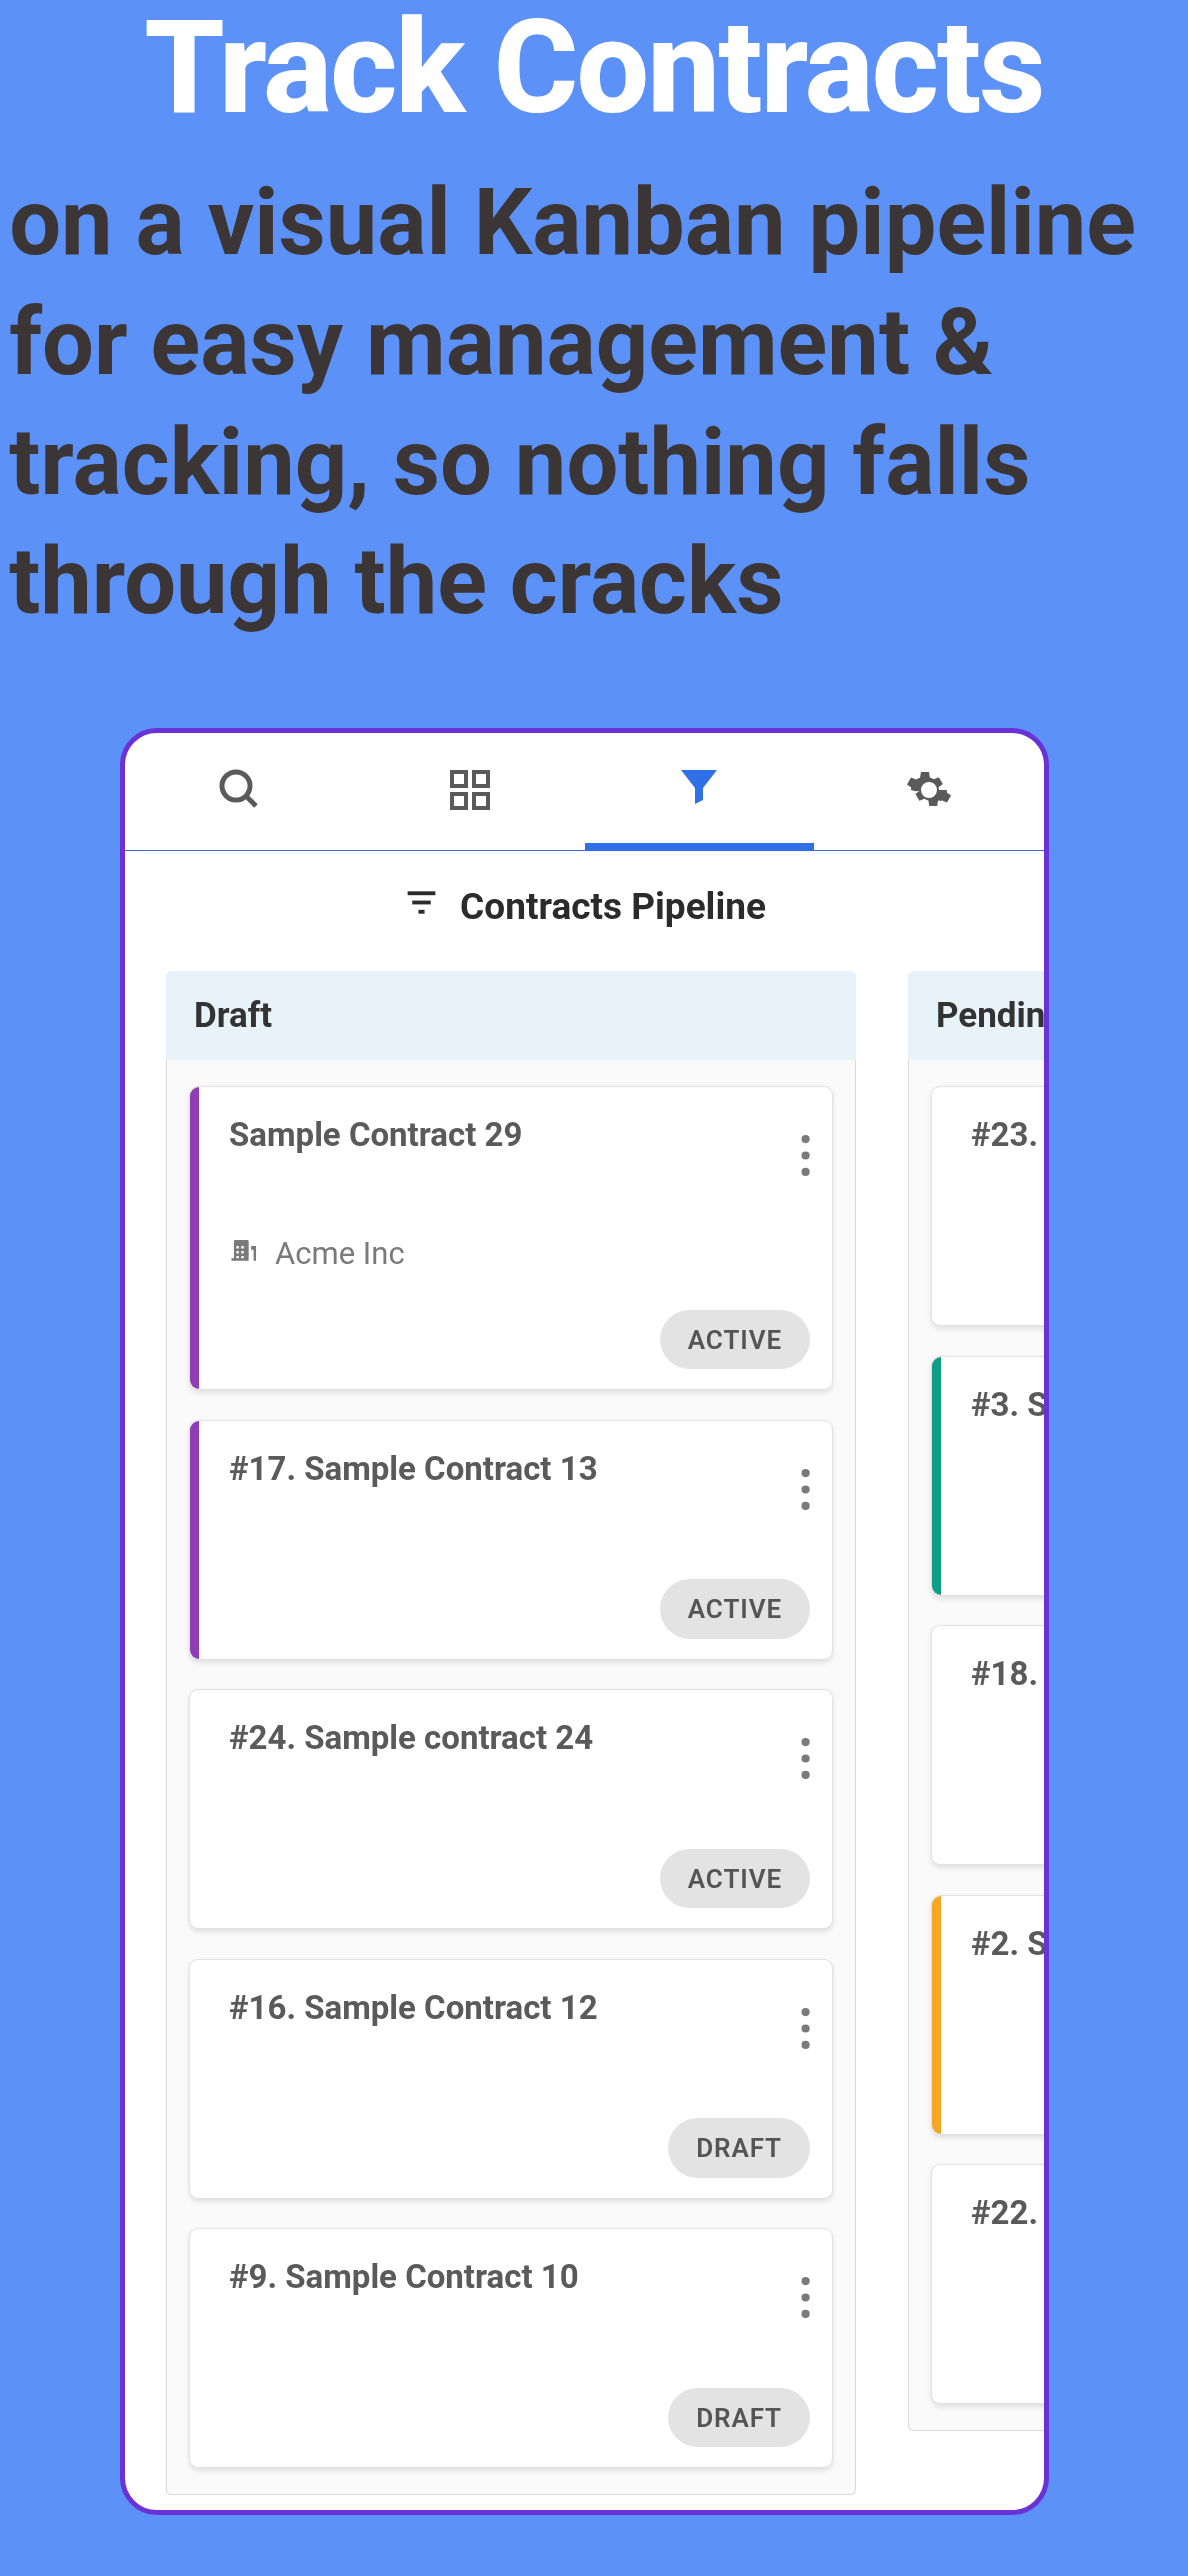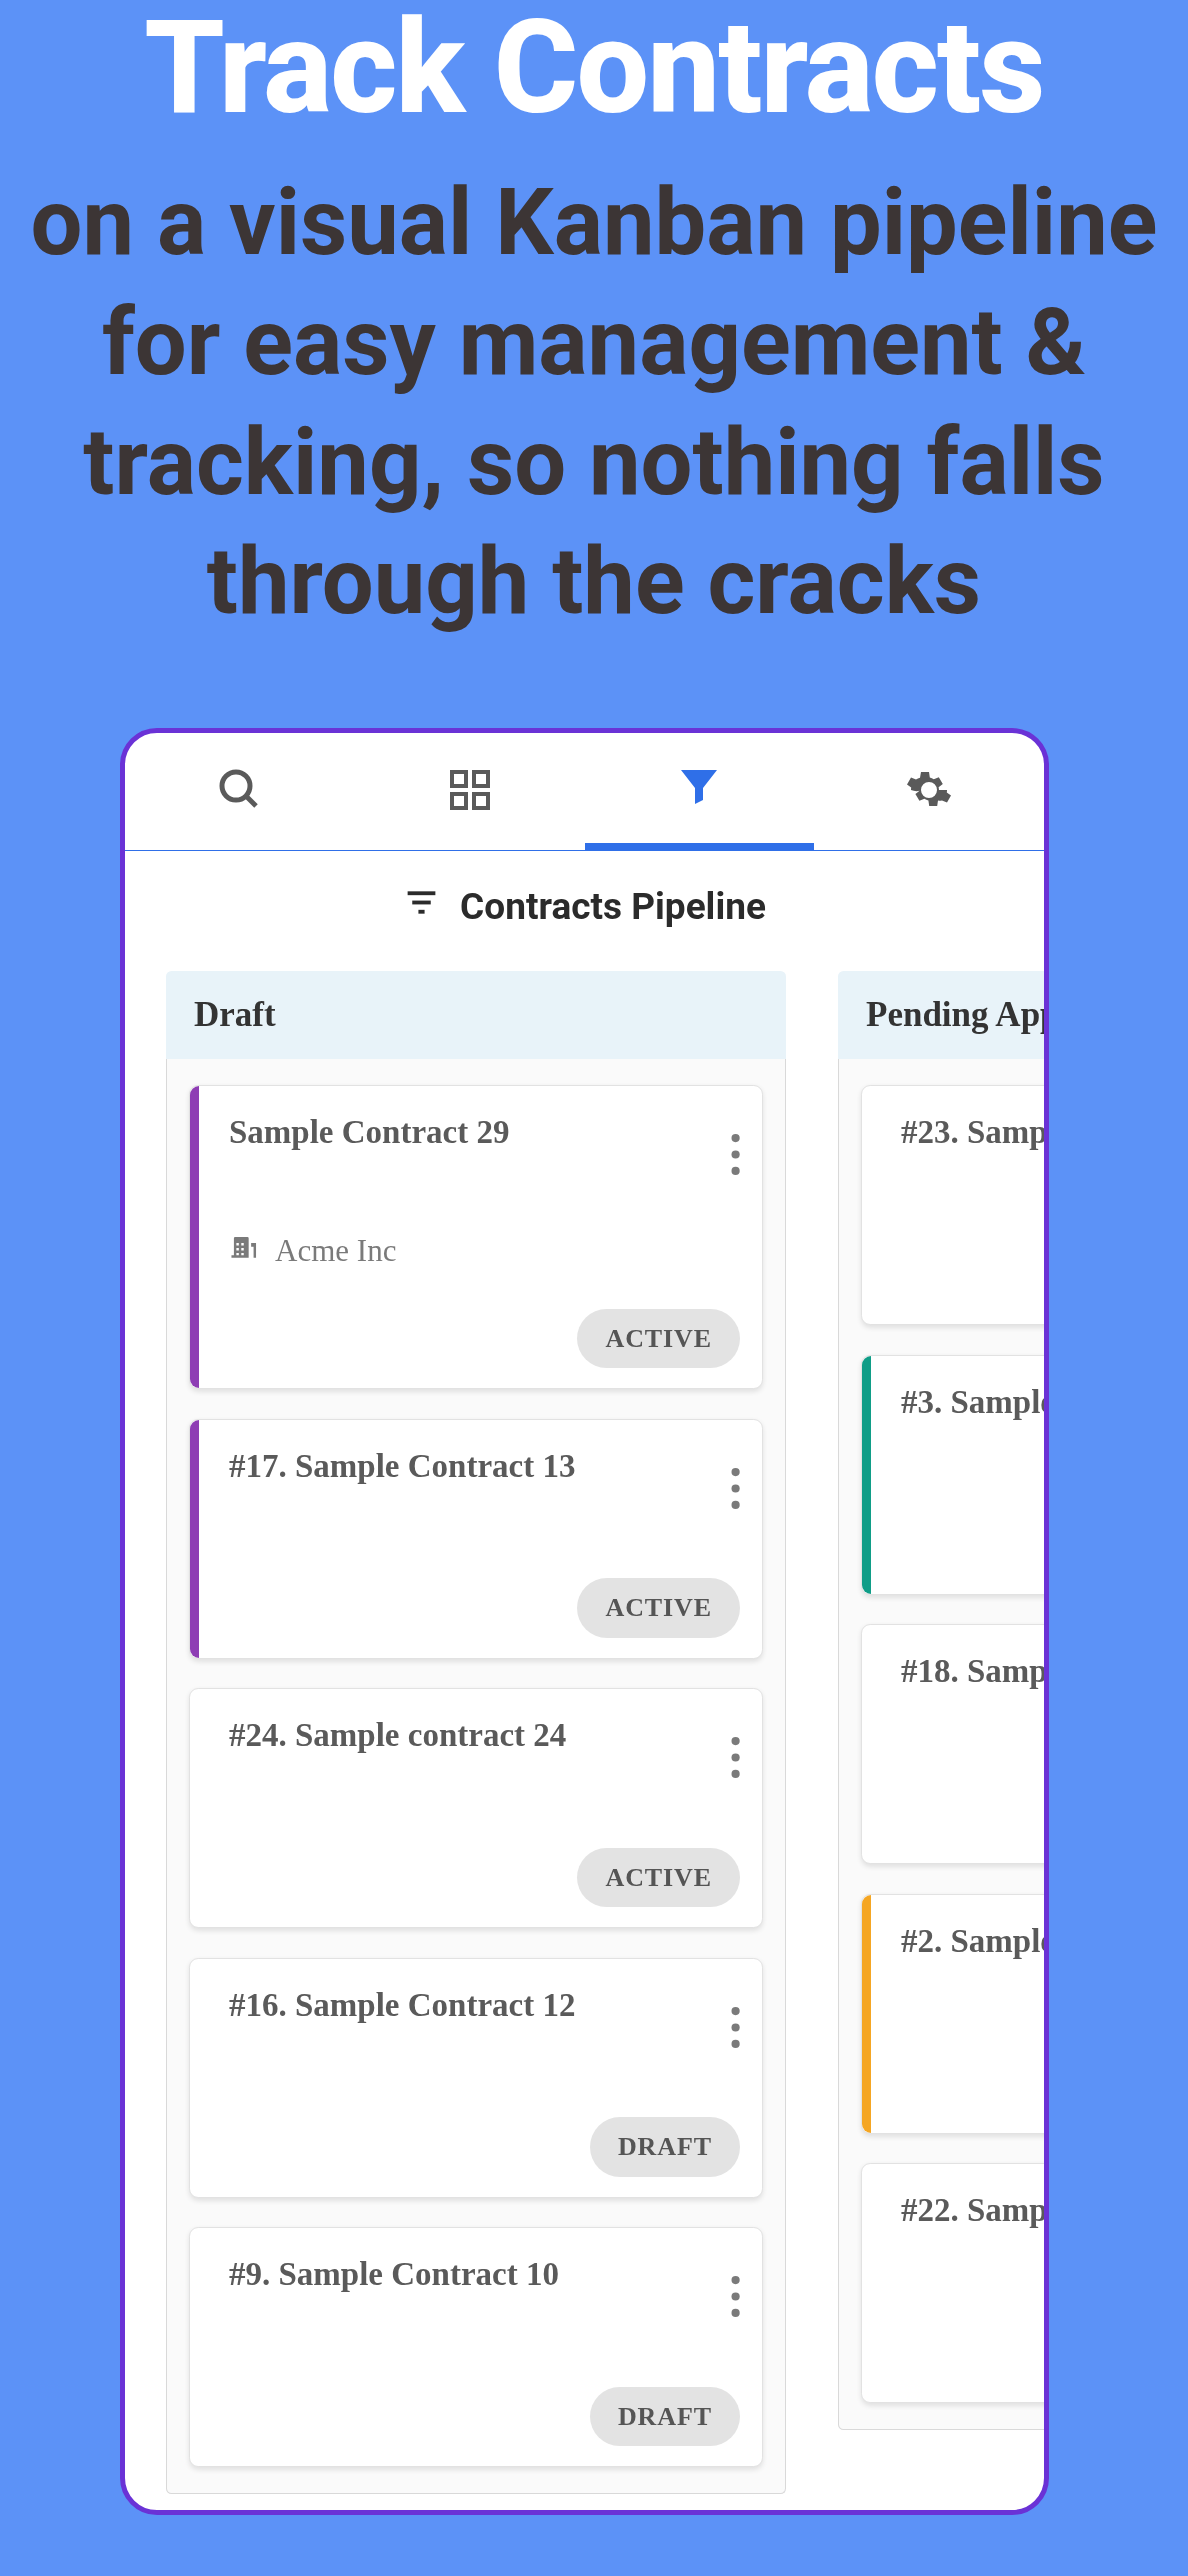"on a visual Kanban pipeline" .promo-sub { text-align: center -> left }
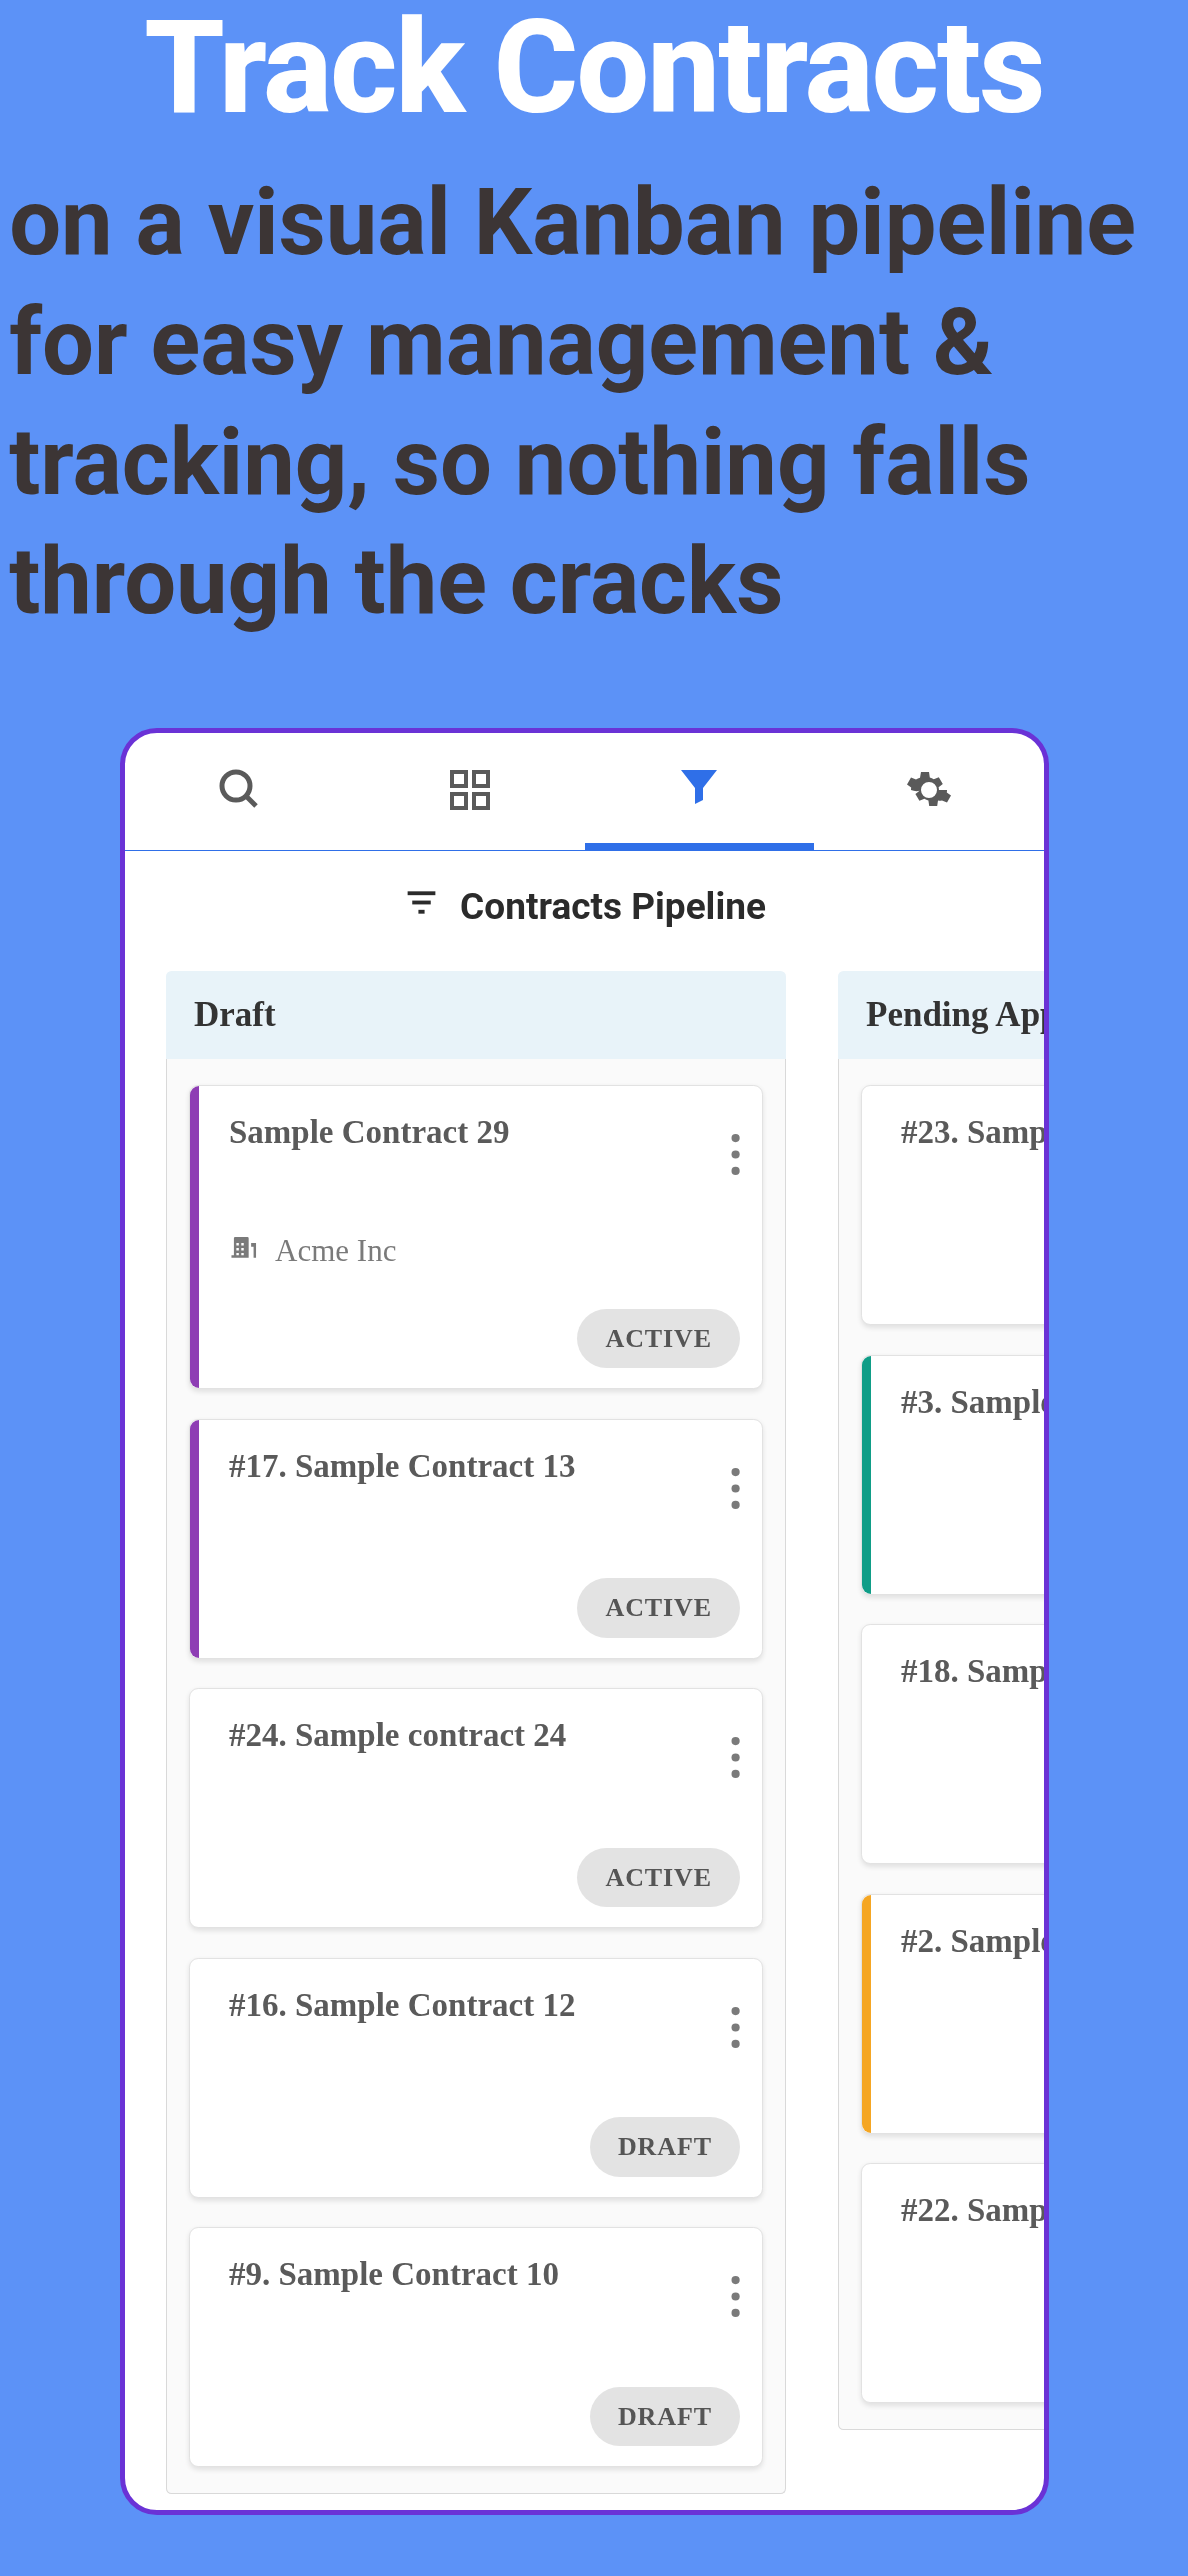"Draft" .kanban-col { font-family: Liberation Serif, serif -> none; width: 620px -> 690px }
